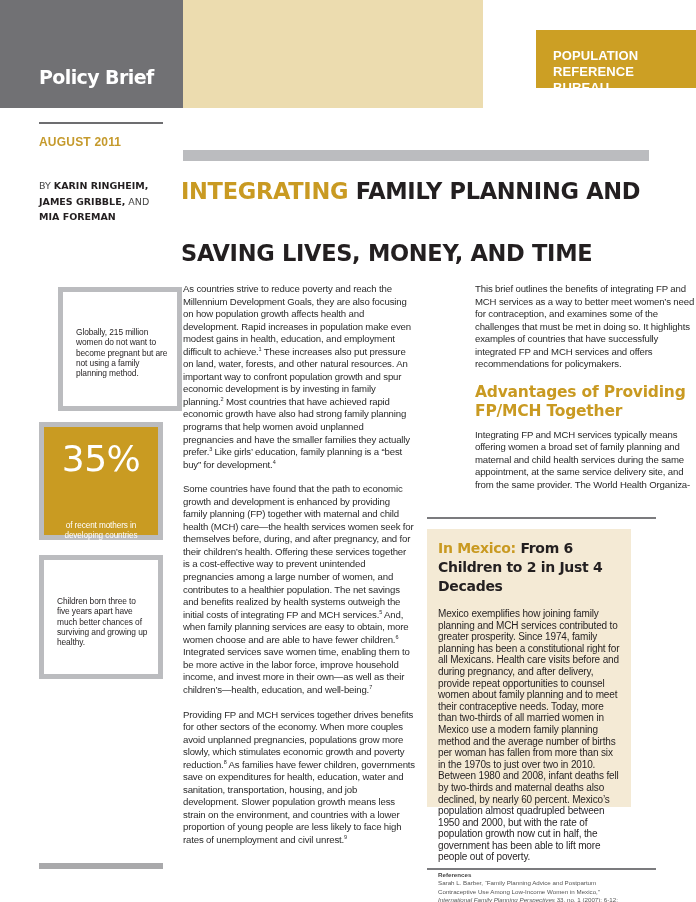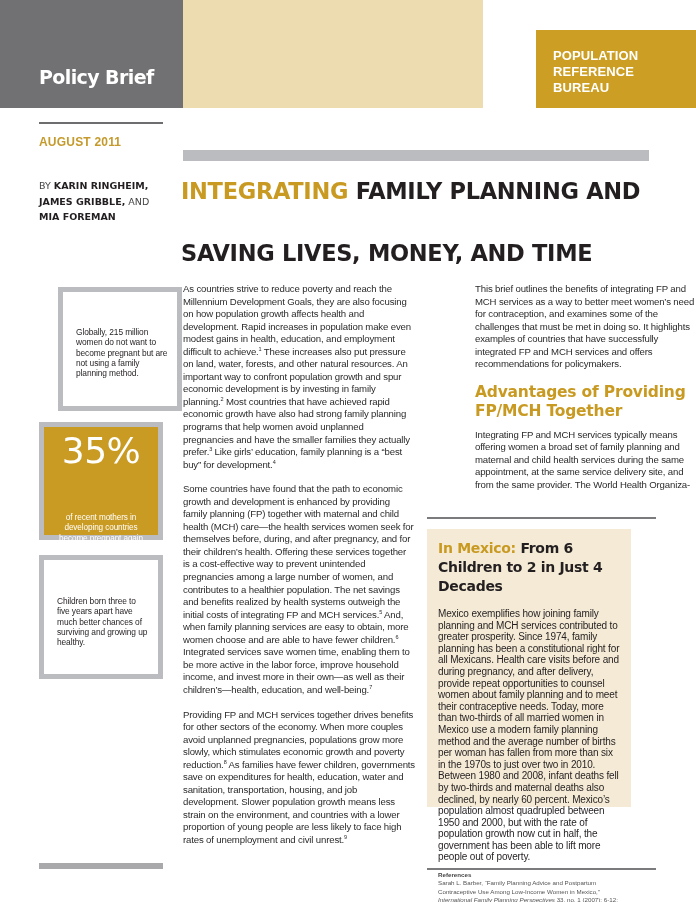"POPULATION" #logo { height: 78px -> 58px }
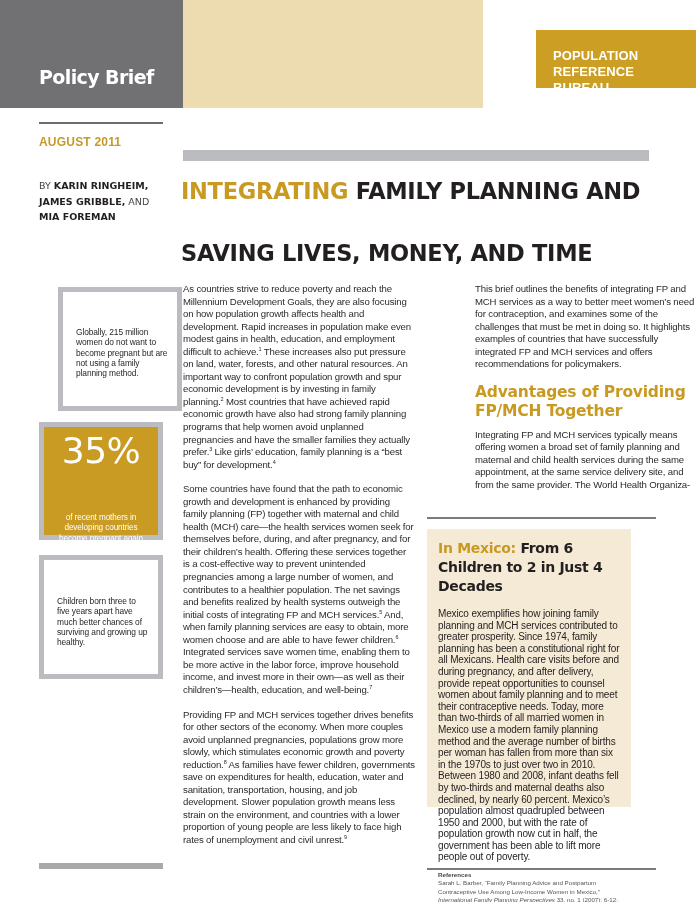"35%" #fact2 { padding: 2px 6px 0 6px -> 10px 6px 0 6px }
